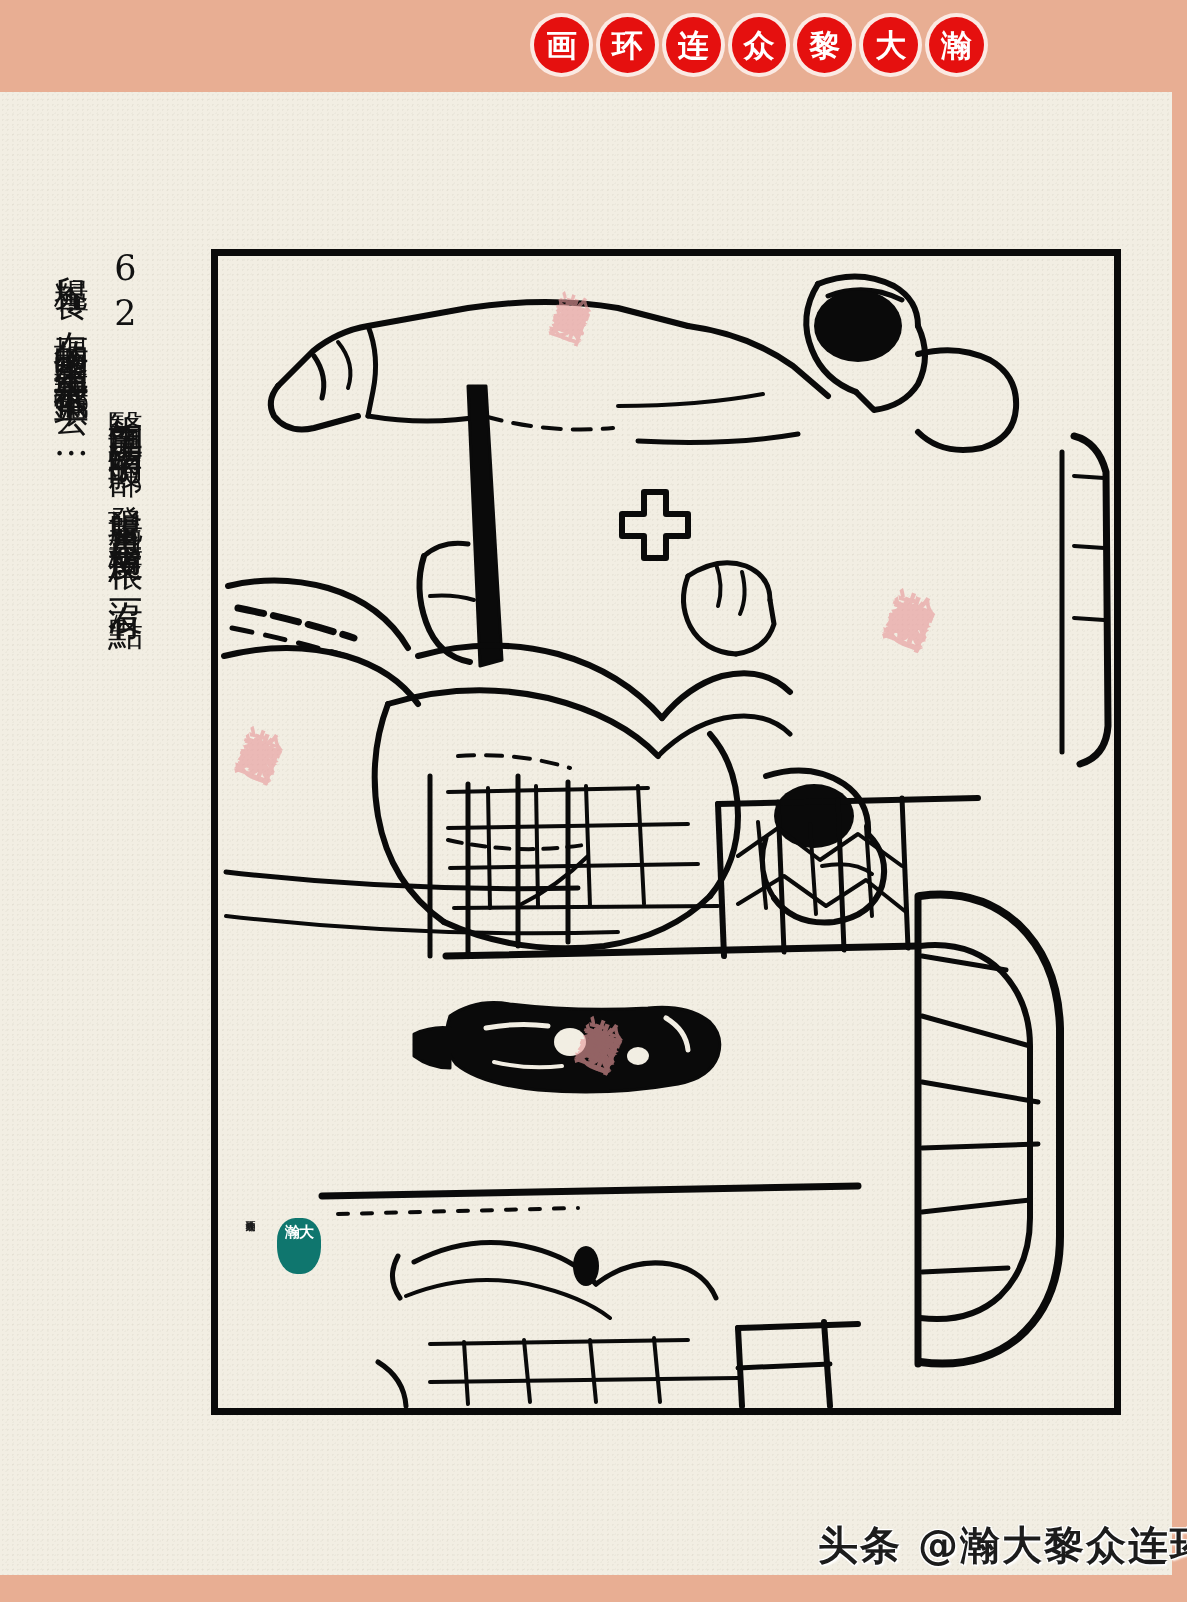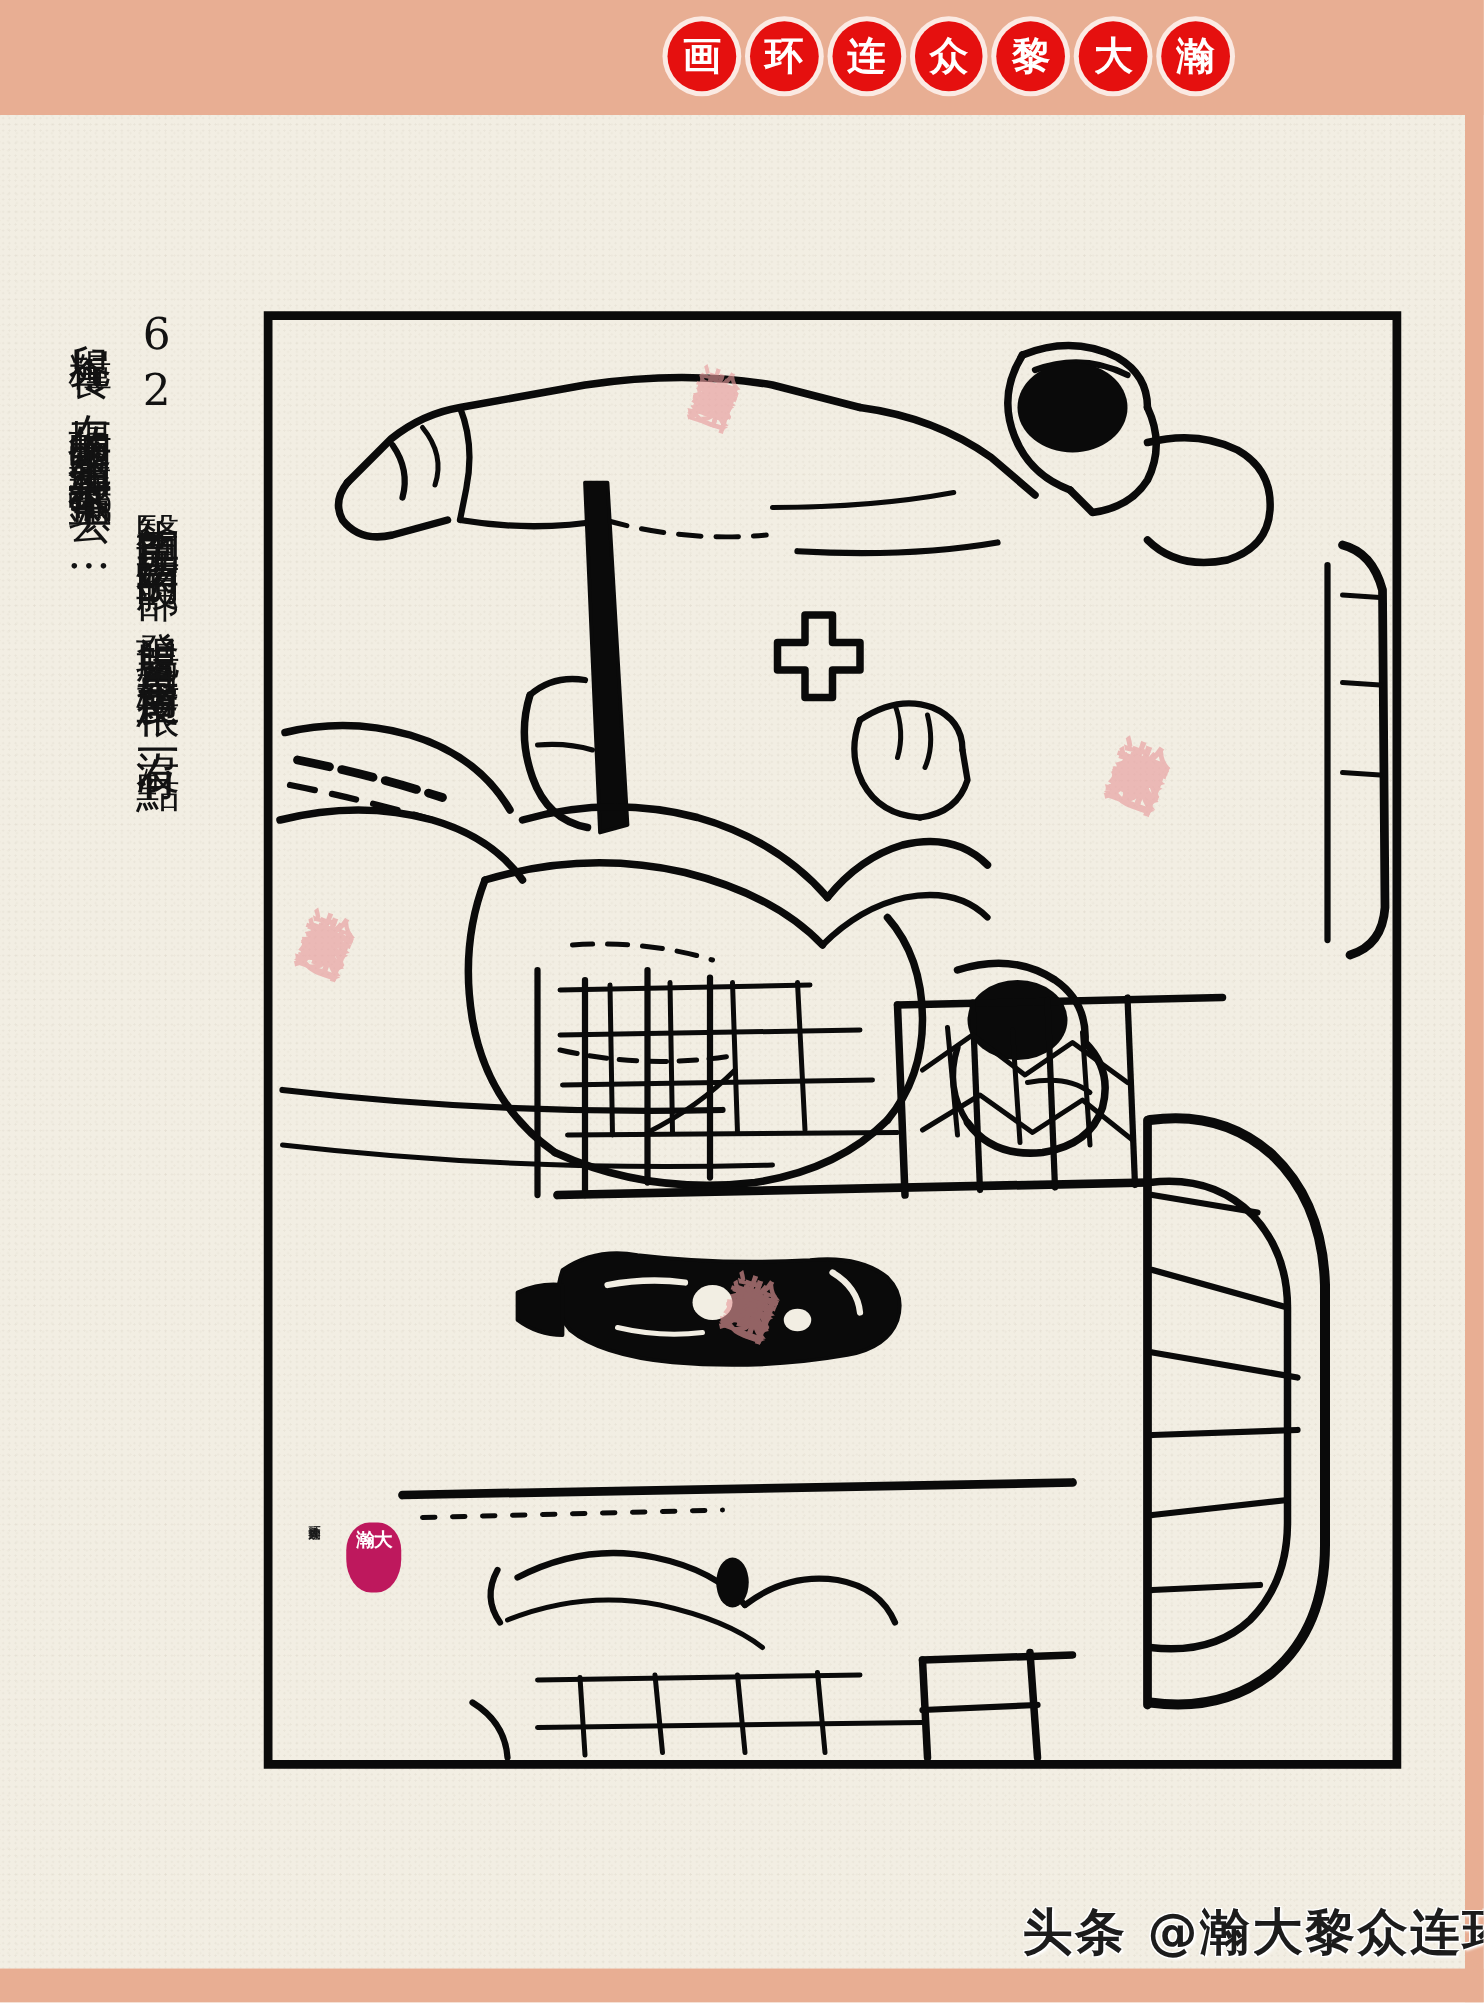"瀚大" .artist-stamp { background: #be185d -> #0f766e }
